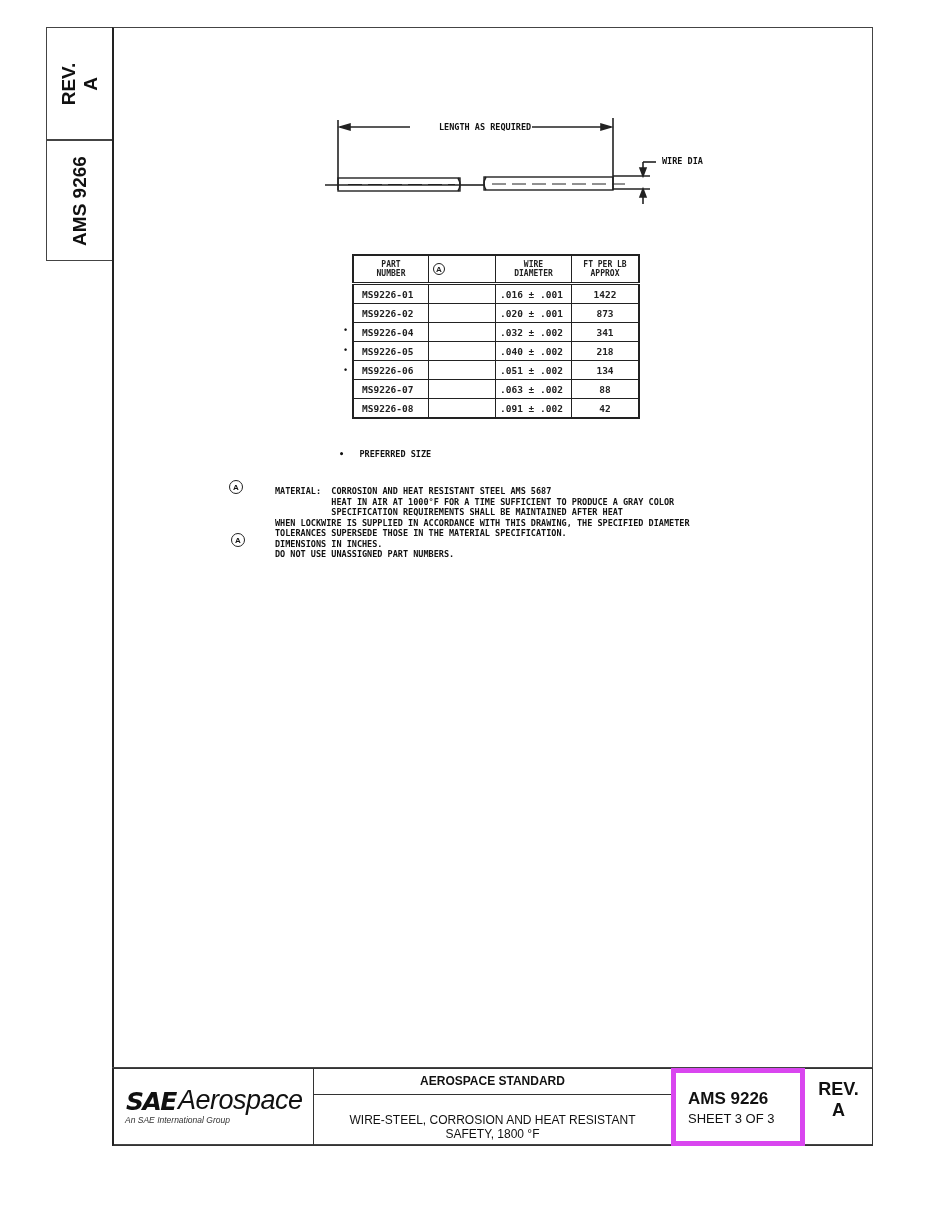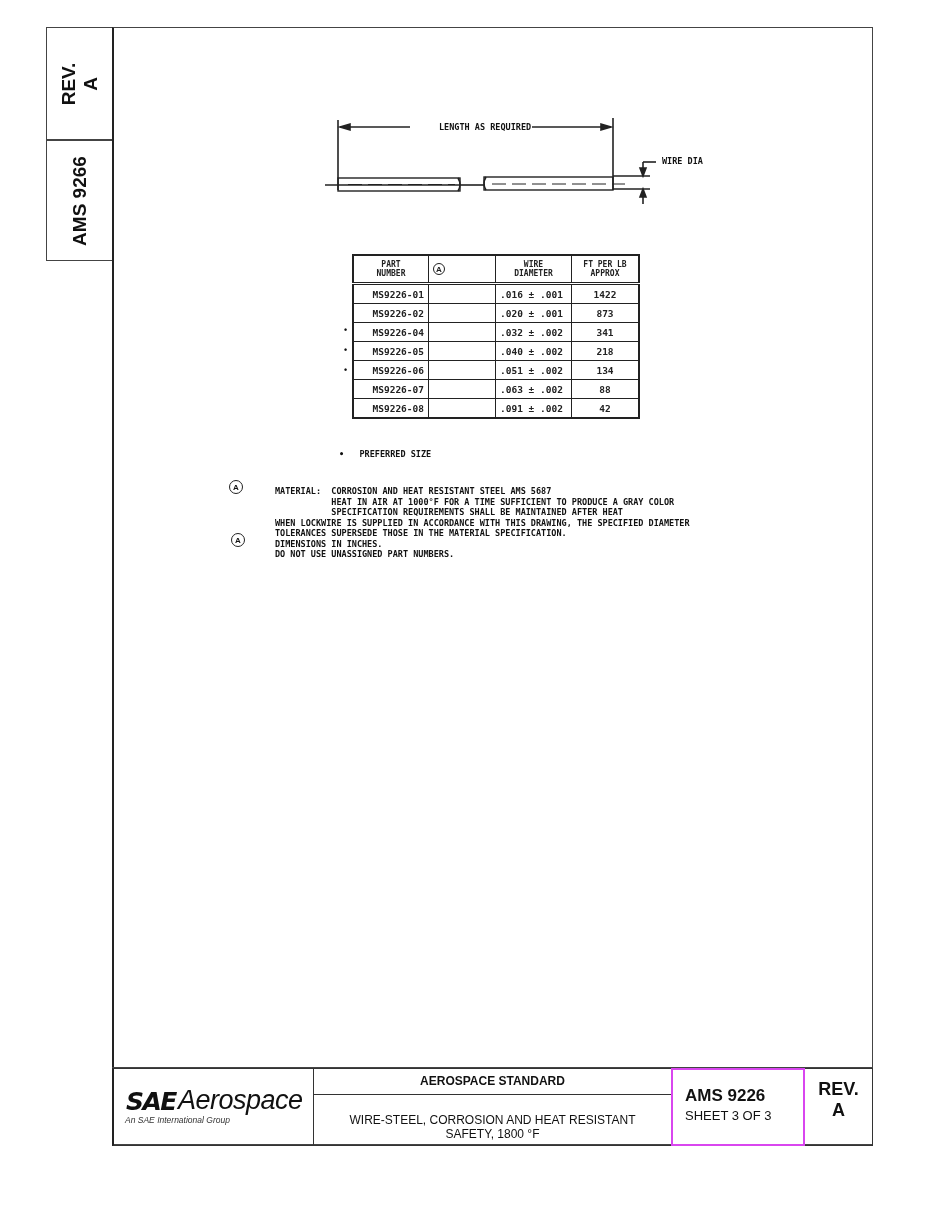"MS9226-01" table.parts td.c1 { text-align: right -> left }
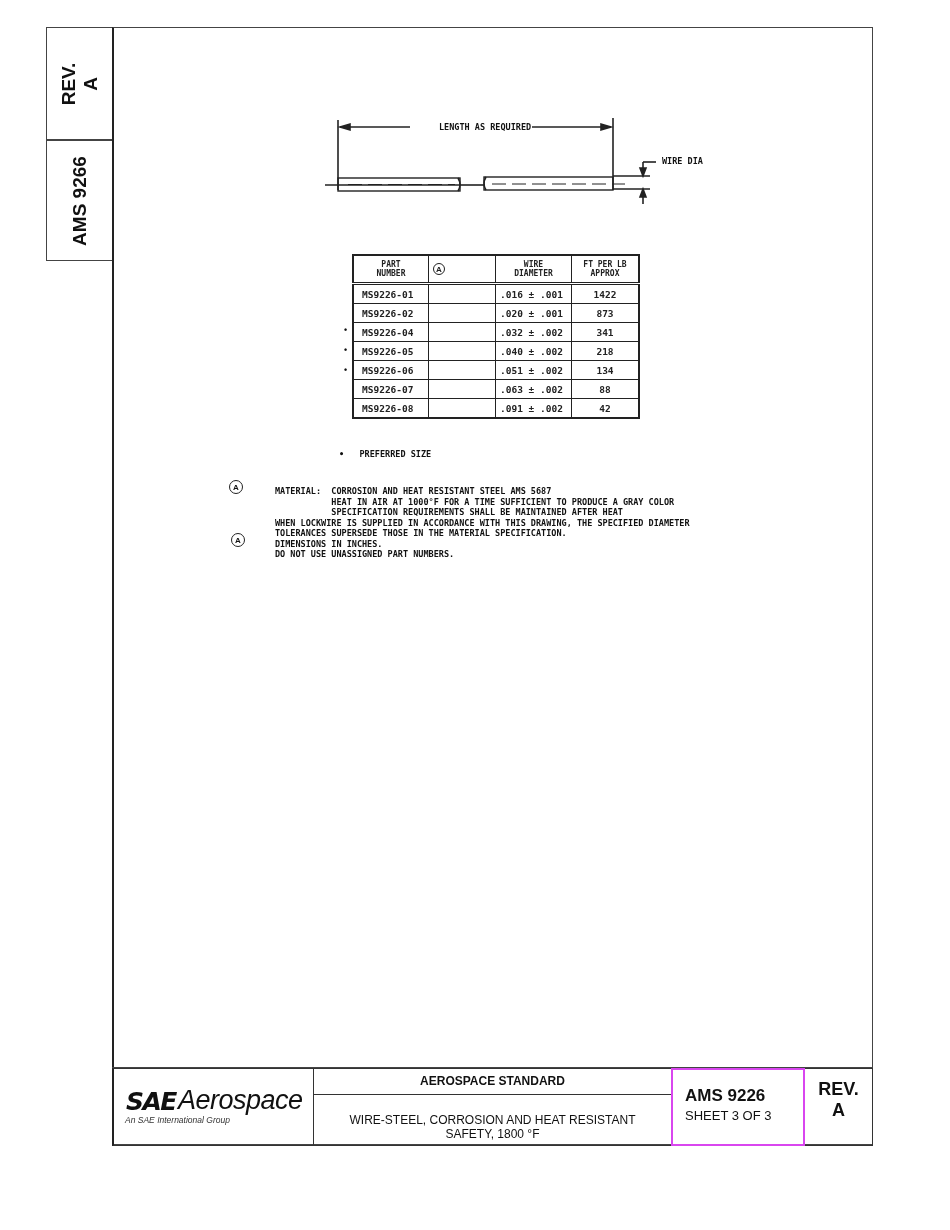"AMS 9226" .num-cell { border: 2px solid #d946ef -> 5px solid #d946ef }
